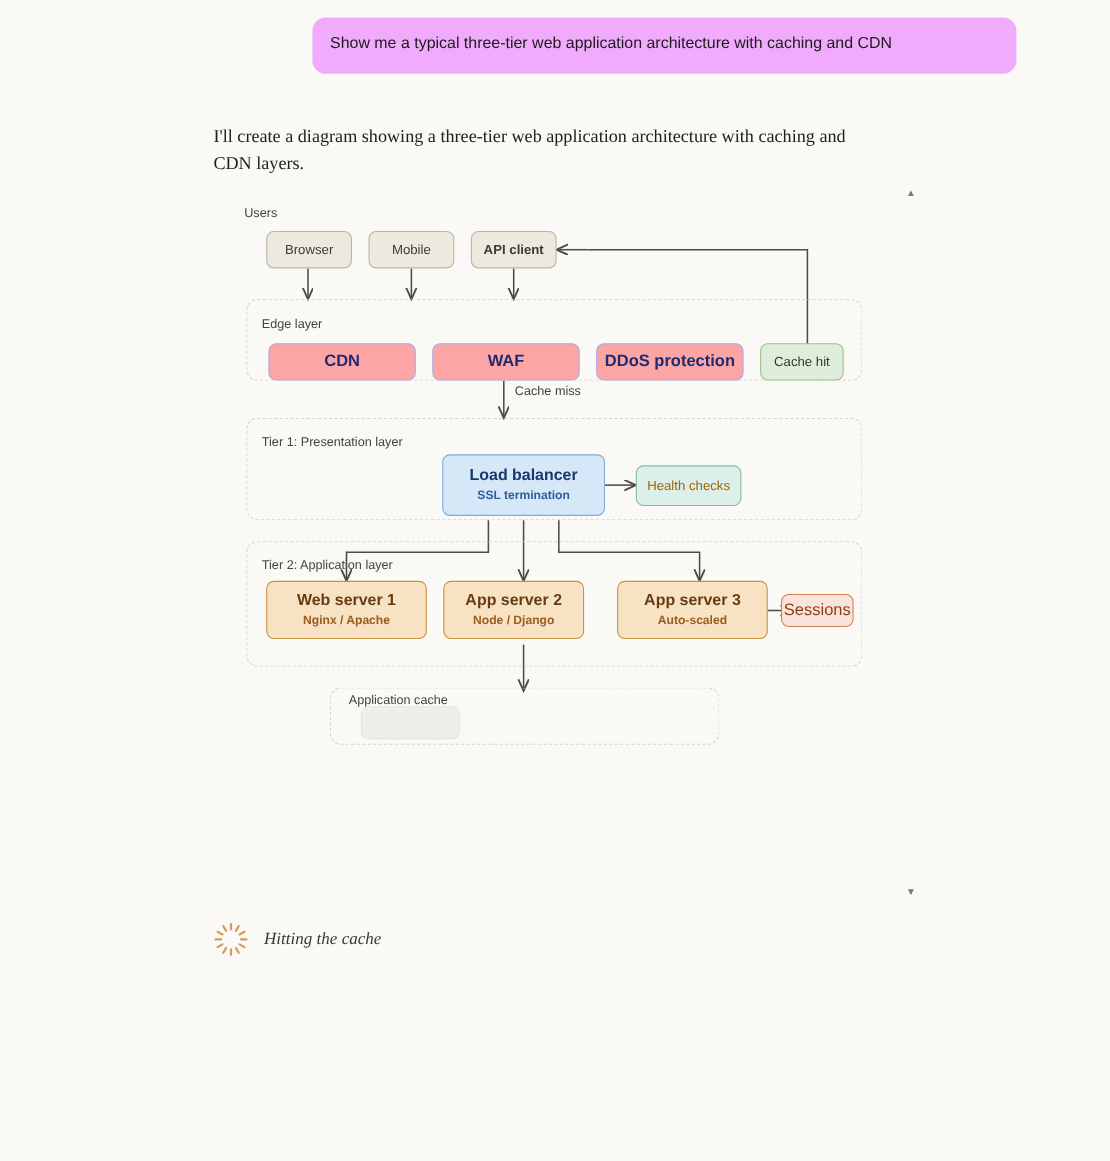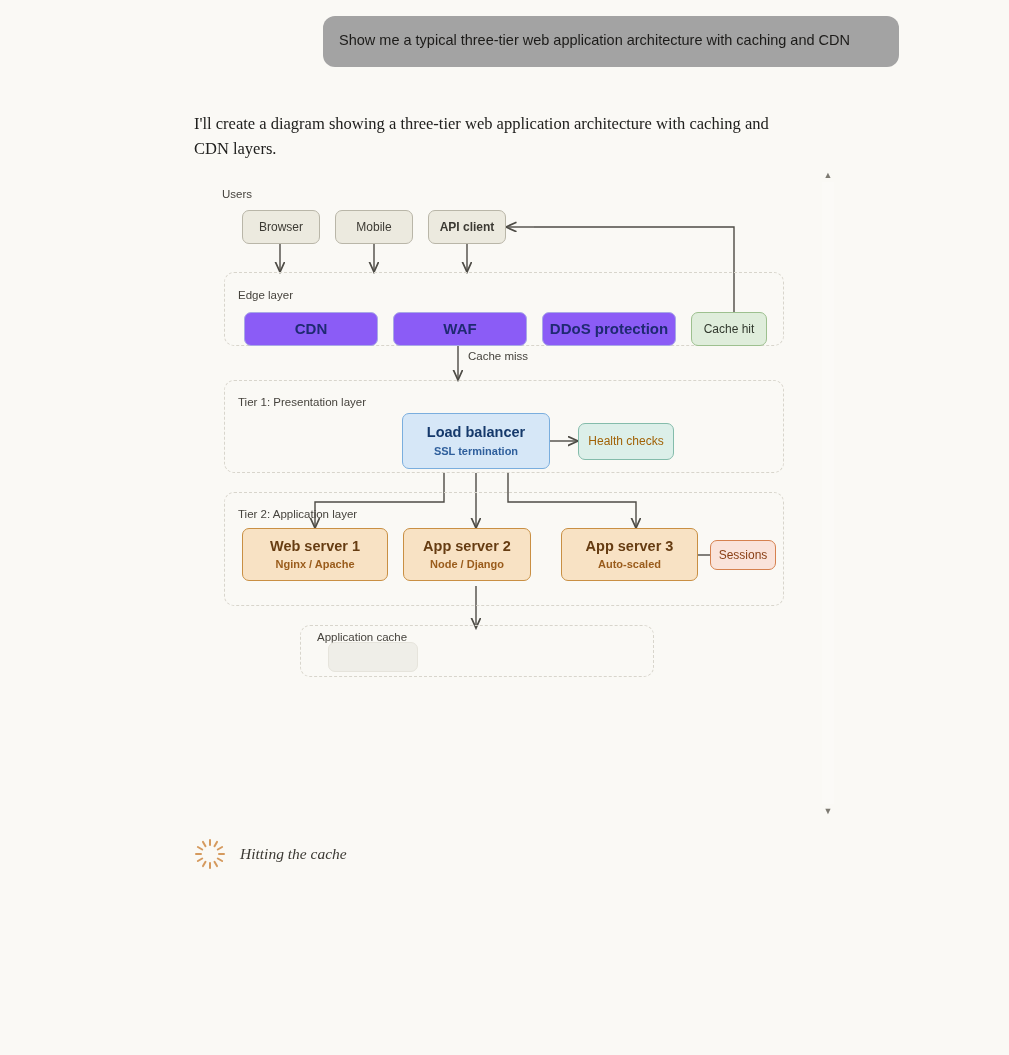"Show me a typical three-tier" .user-bubble { background: #a3a3a3 -> #f0abfc; margin-left: 39px -> none; width: 576px -> 640px }
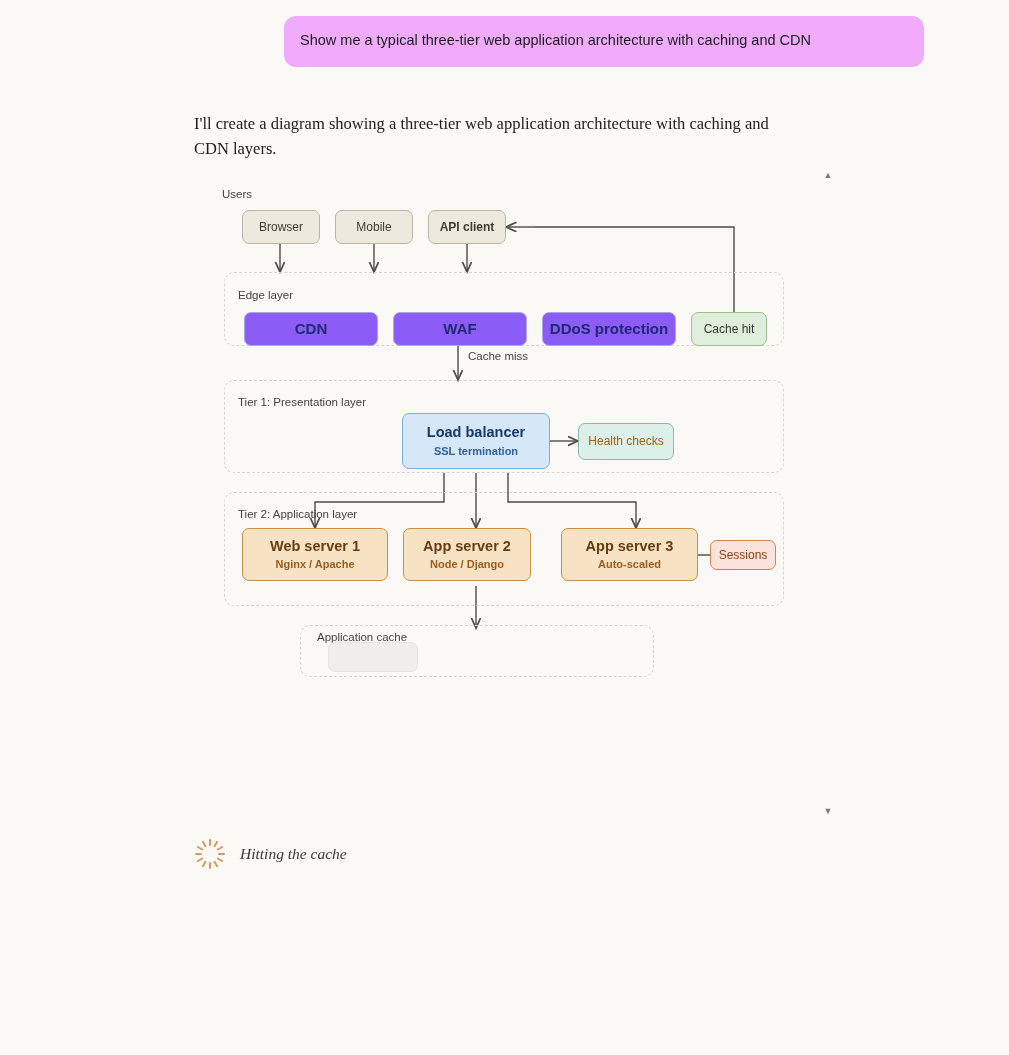"CDN" .n-edge { background: #8b5cf6 -> #fca5a5 }
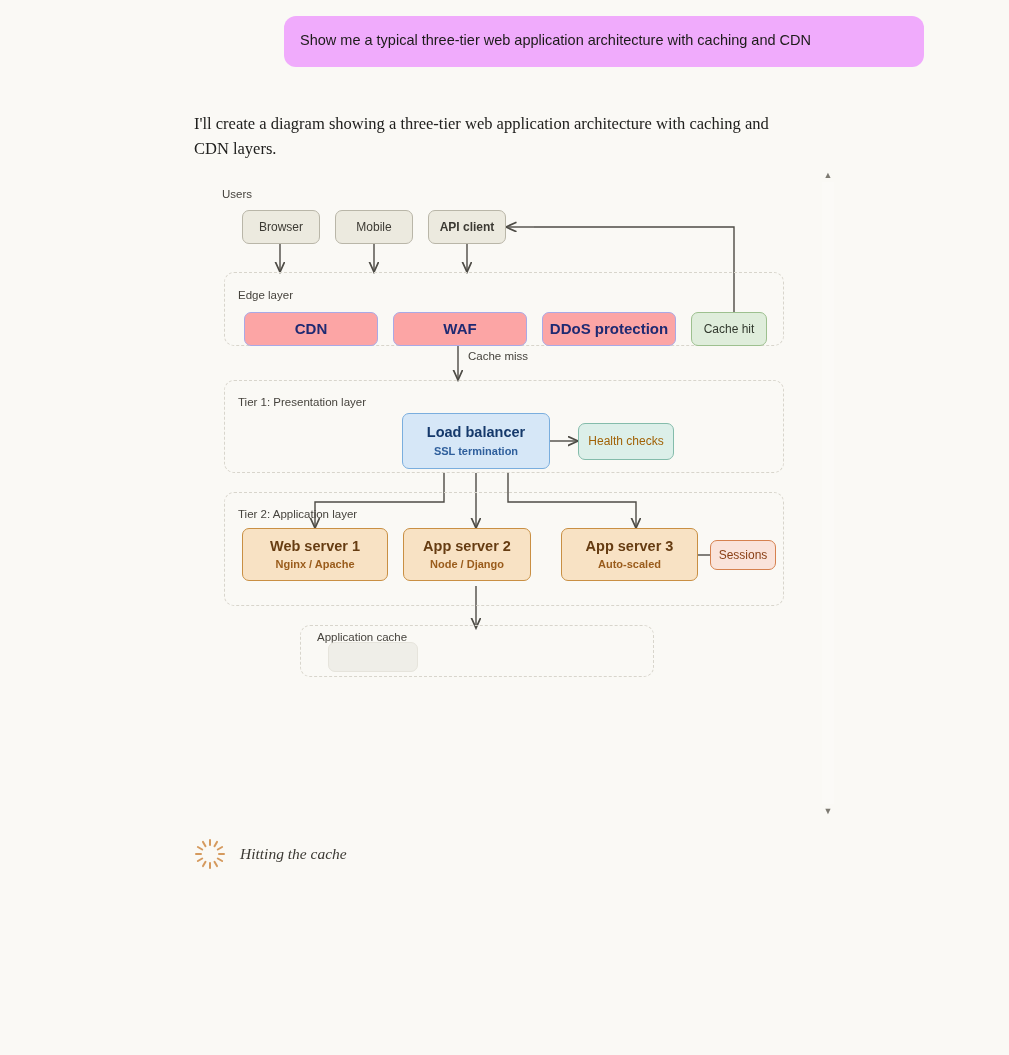"Sessions" .n-pink { font-size: 12px -> 15px }
